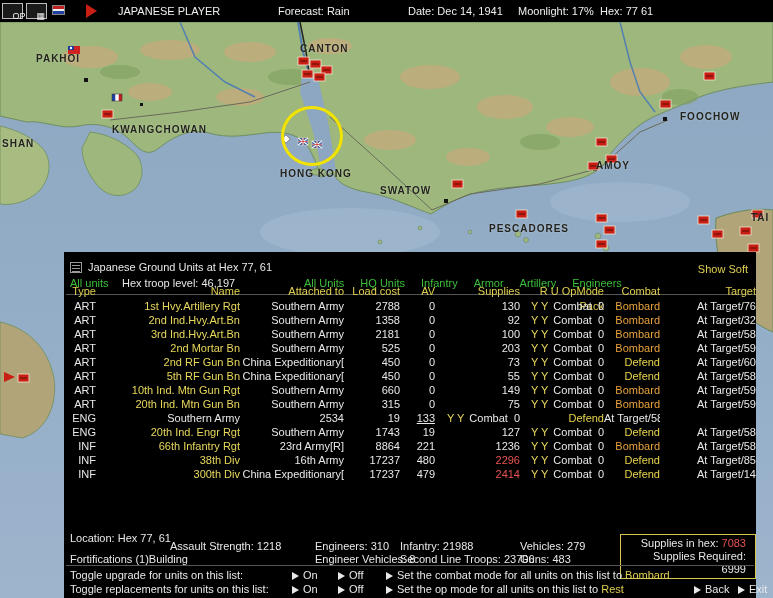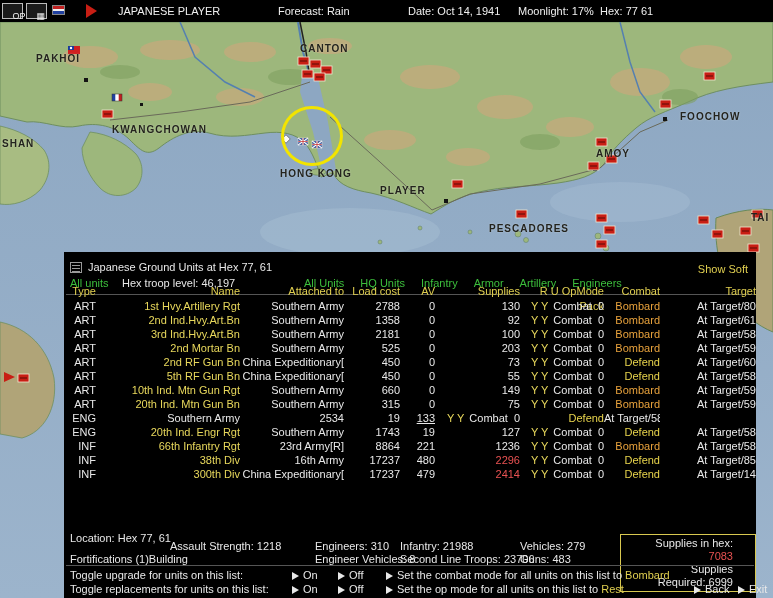"Date: Oct 14, 1941" span { text: Oct -> Dec }
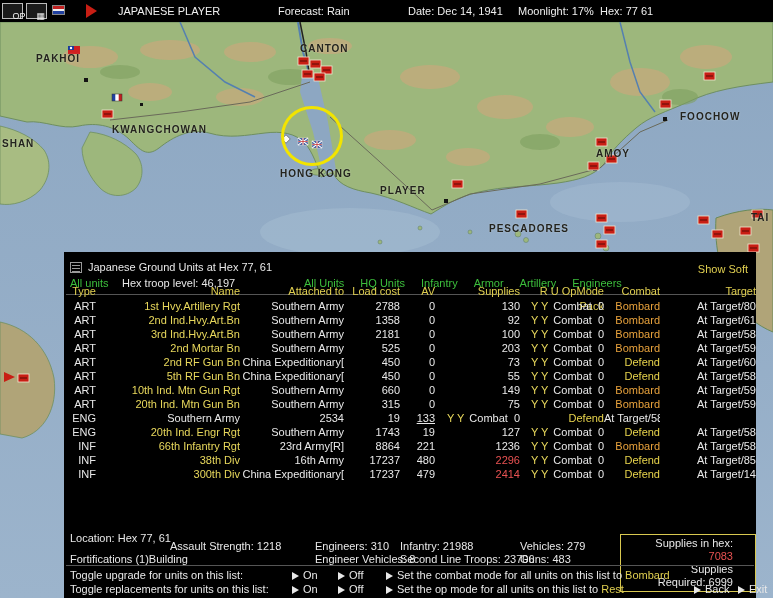"AMOY" span.map-label { top: 126px -> 138px }
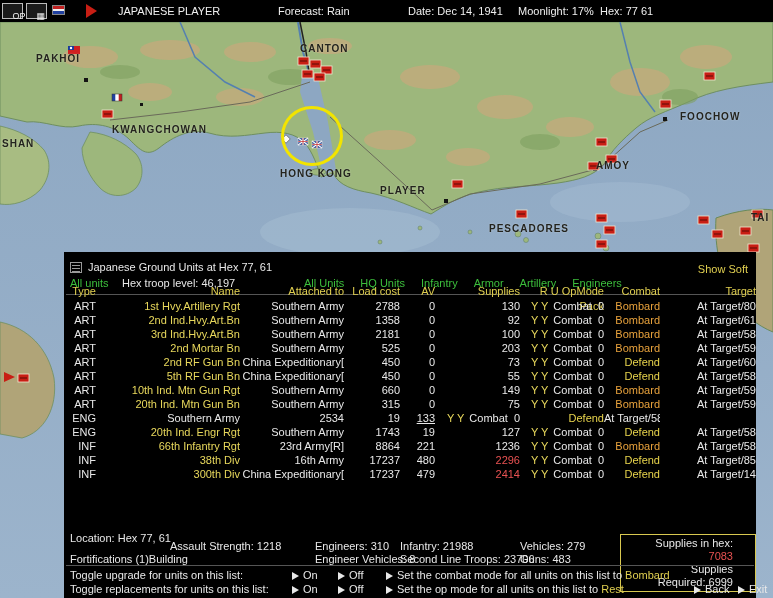"PLAYER" span.map-label { text: PLAYER -> SWATOW }
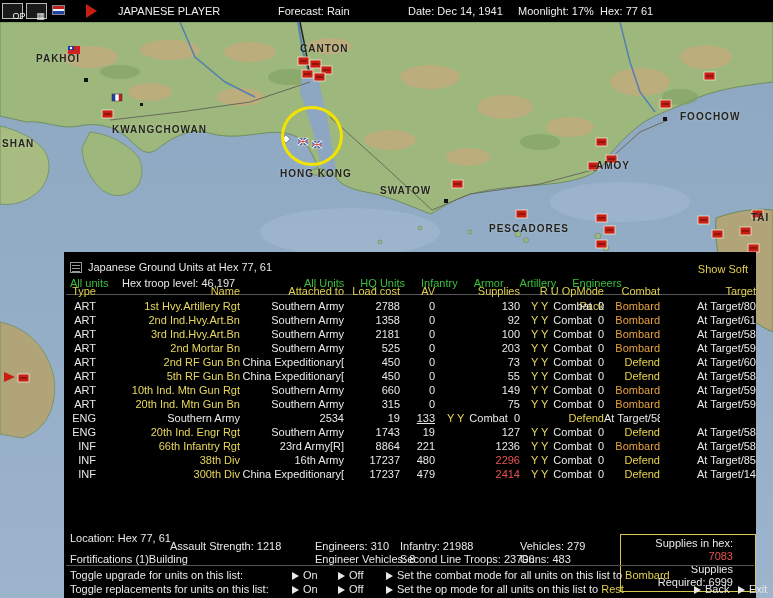"At Target/80" div.c { text: Target/80 -> Target/76 }
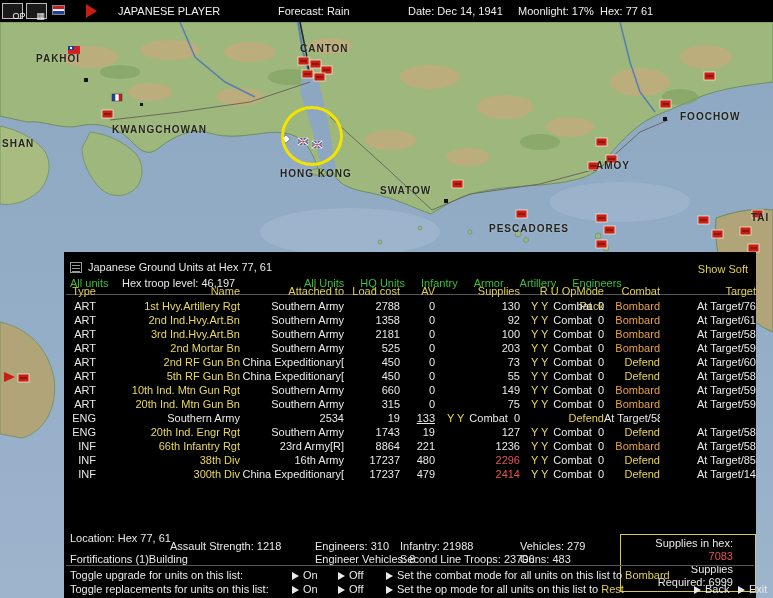"At Target/61" div.c { text: Target/61 -> Target/32 }
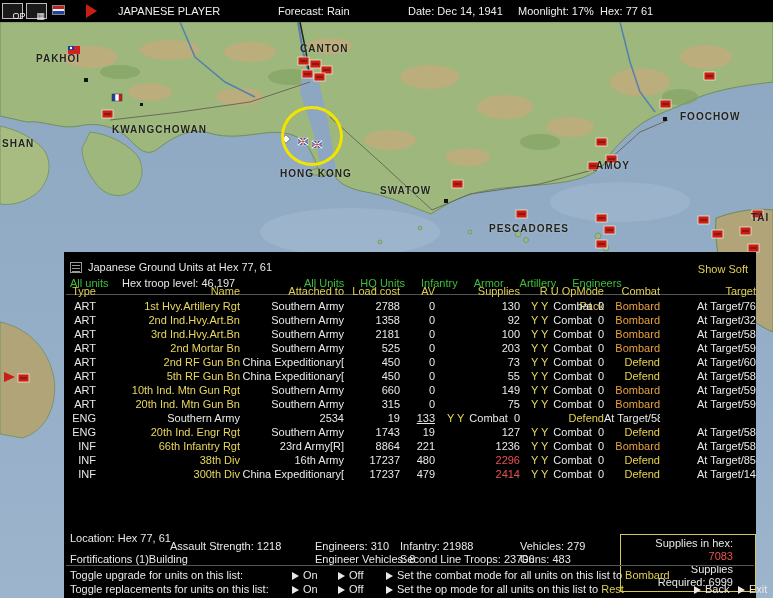"Supplies in hex: 7083" .supplies-box { padding: 2px 22px -> 2px 9px }
